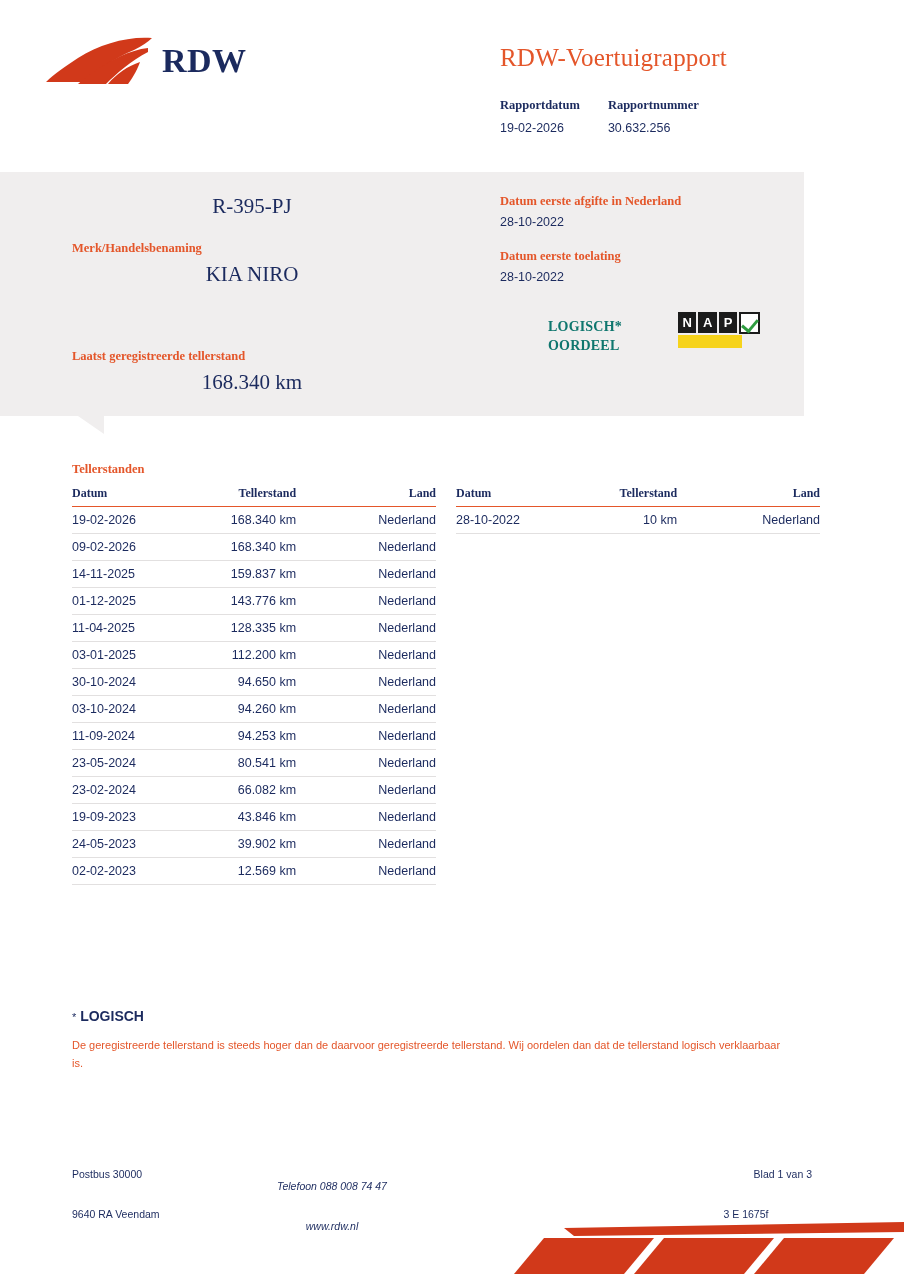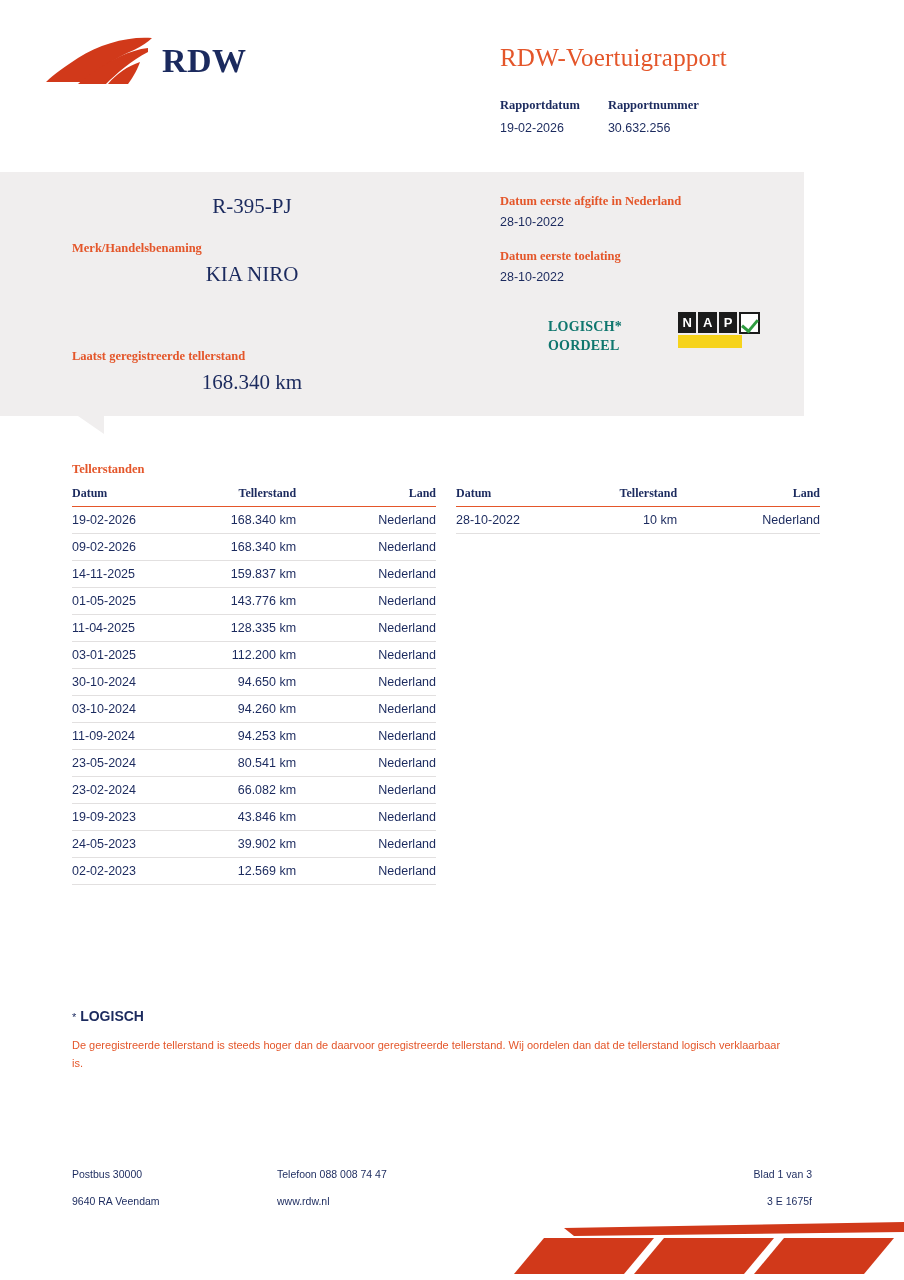"01-05-2025" td { text: 01-05-2025 -> 01-12-2025 }
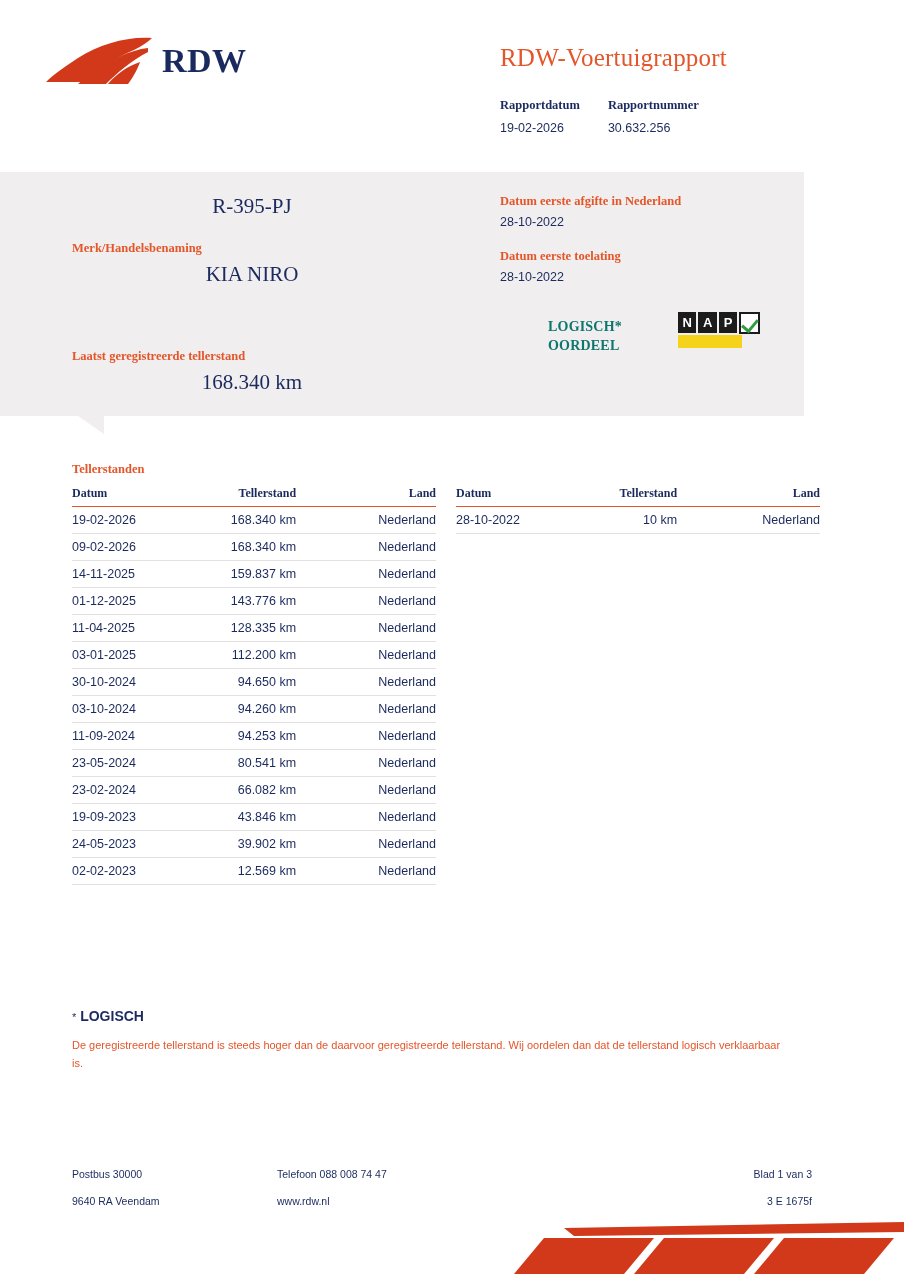"Telefoon 088 008 74 47" .pf-b { font-style: none -> italic; top: 0 -> 12px }
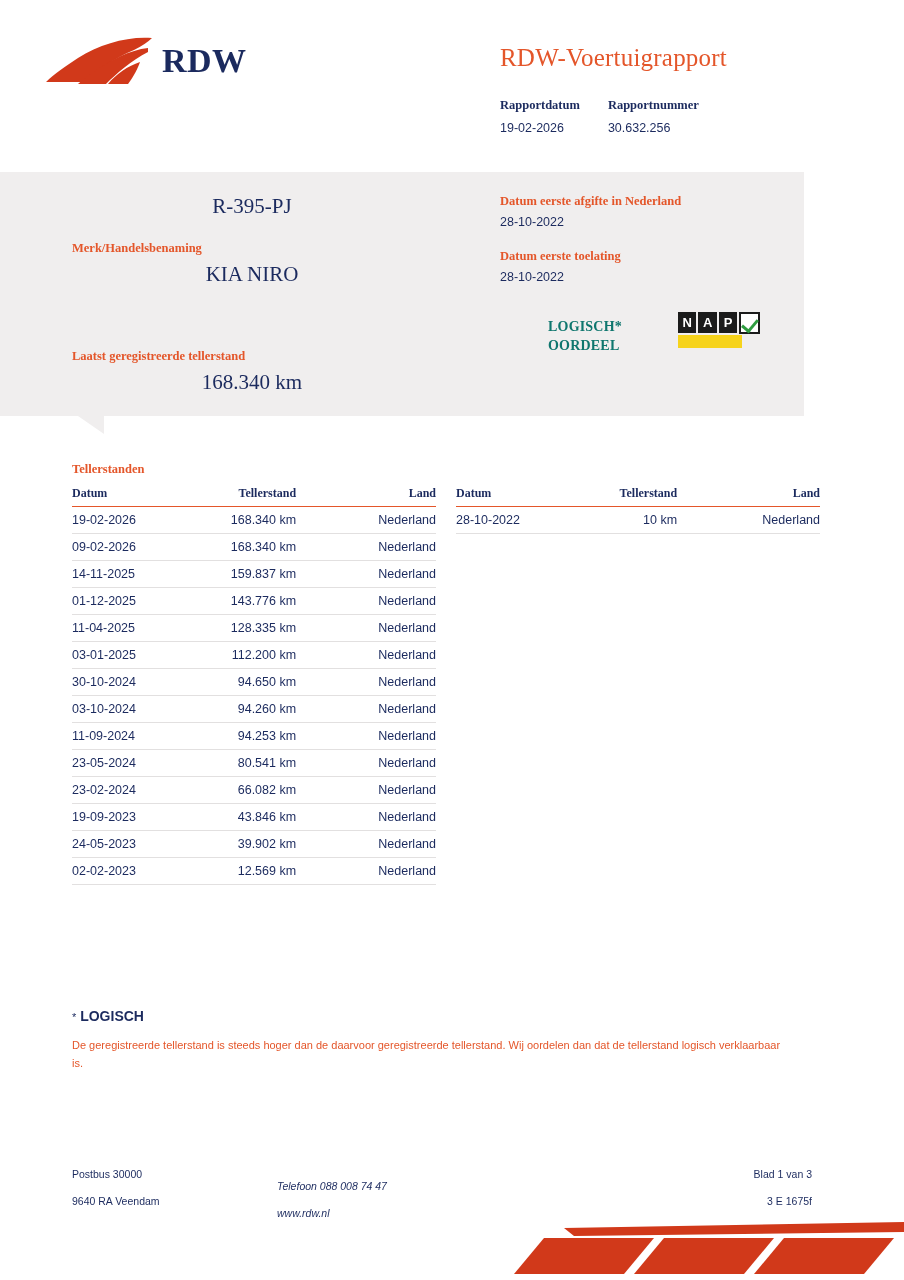"9640 RA Veendam" .pf-row2 { margin-top: 15px -> 28px; text-align: none -> center }
